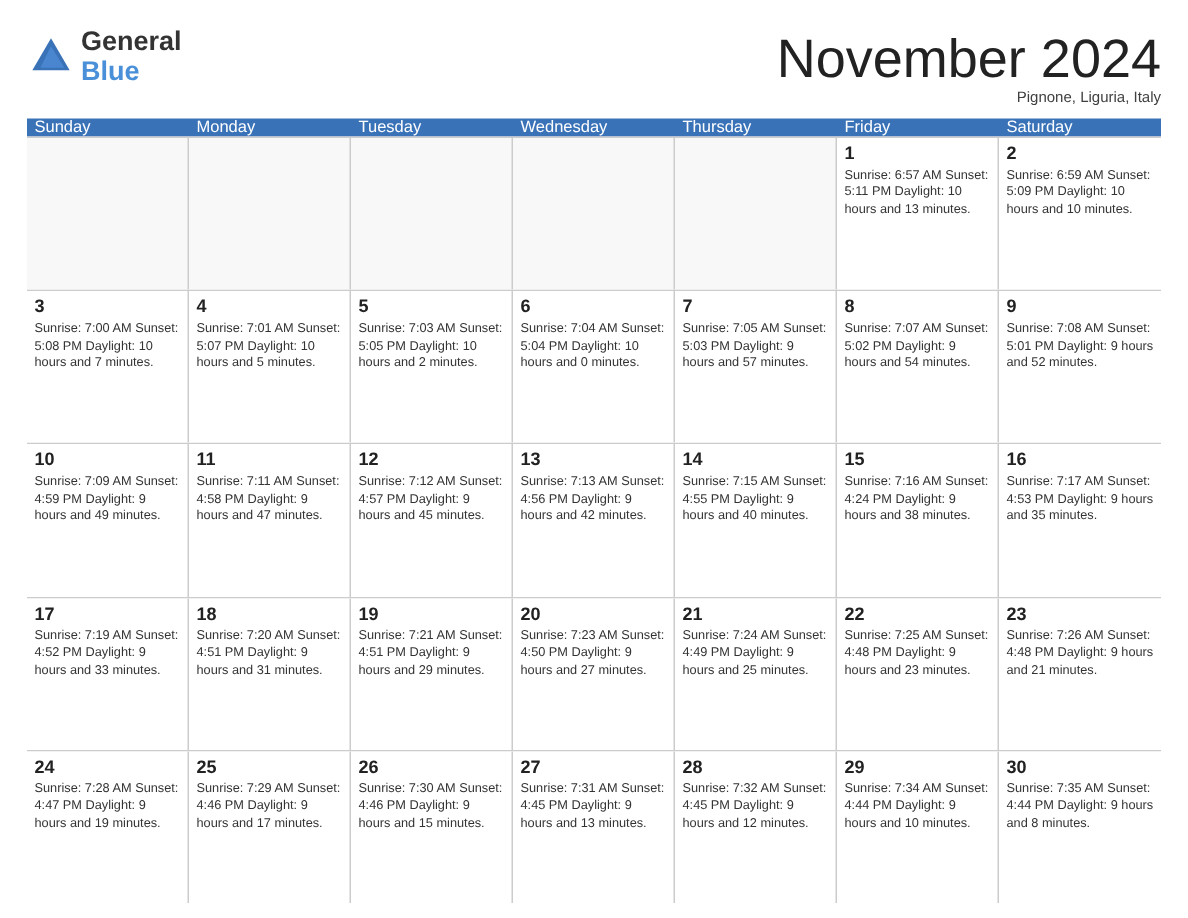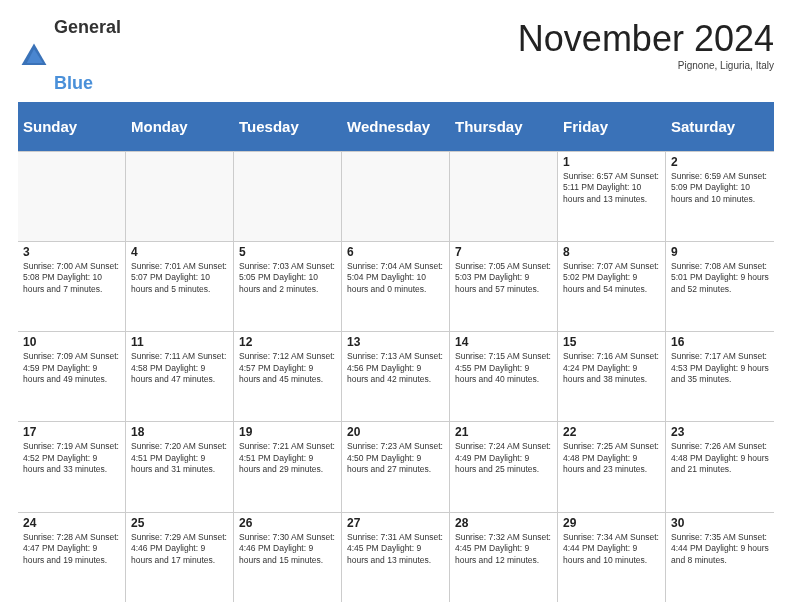"Blue" .logo-blue { margin-top: 36px -> none }
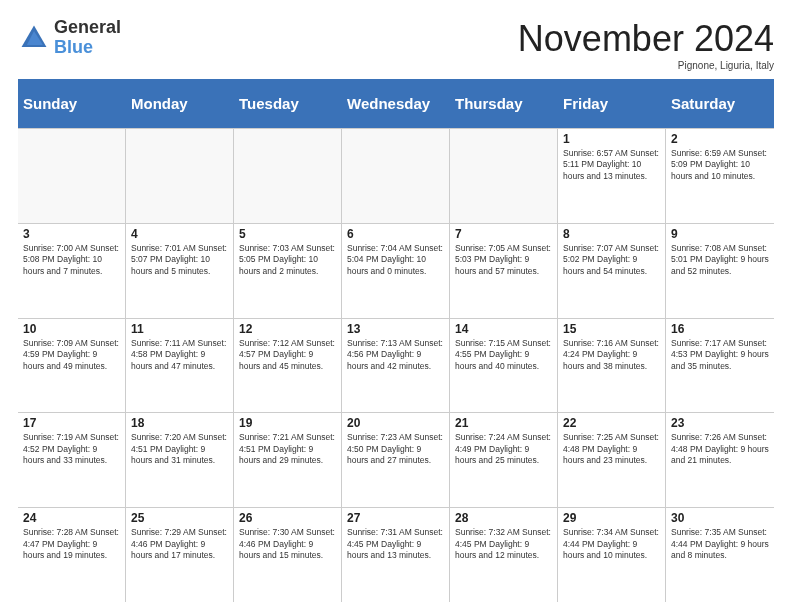"Sunday" .cal-header-cell { font-size: 15px -> 11px; font-weight: bold -> normal; padding: 16px 5px -> 0 5px }
